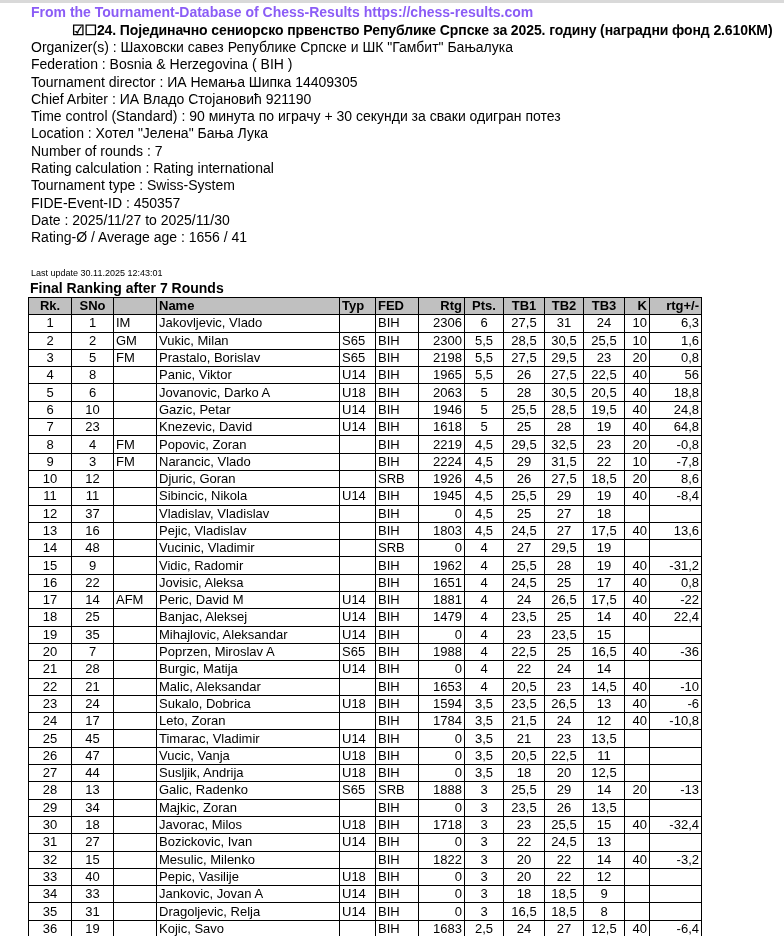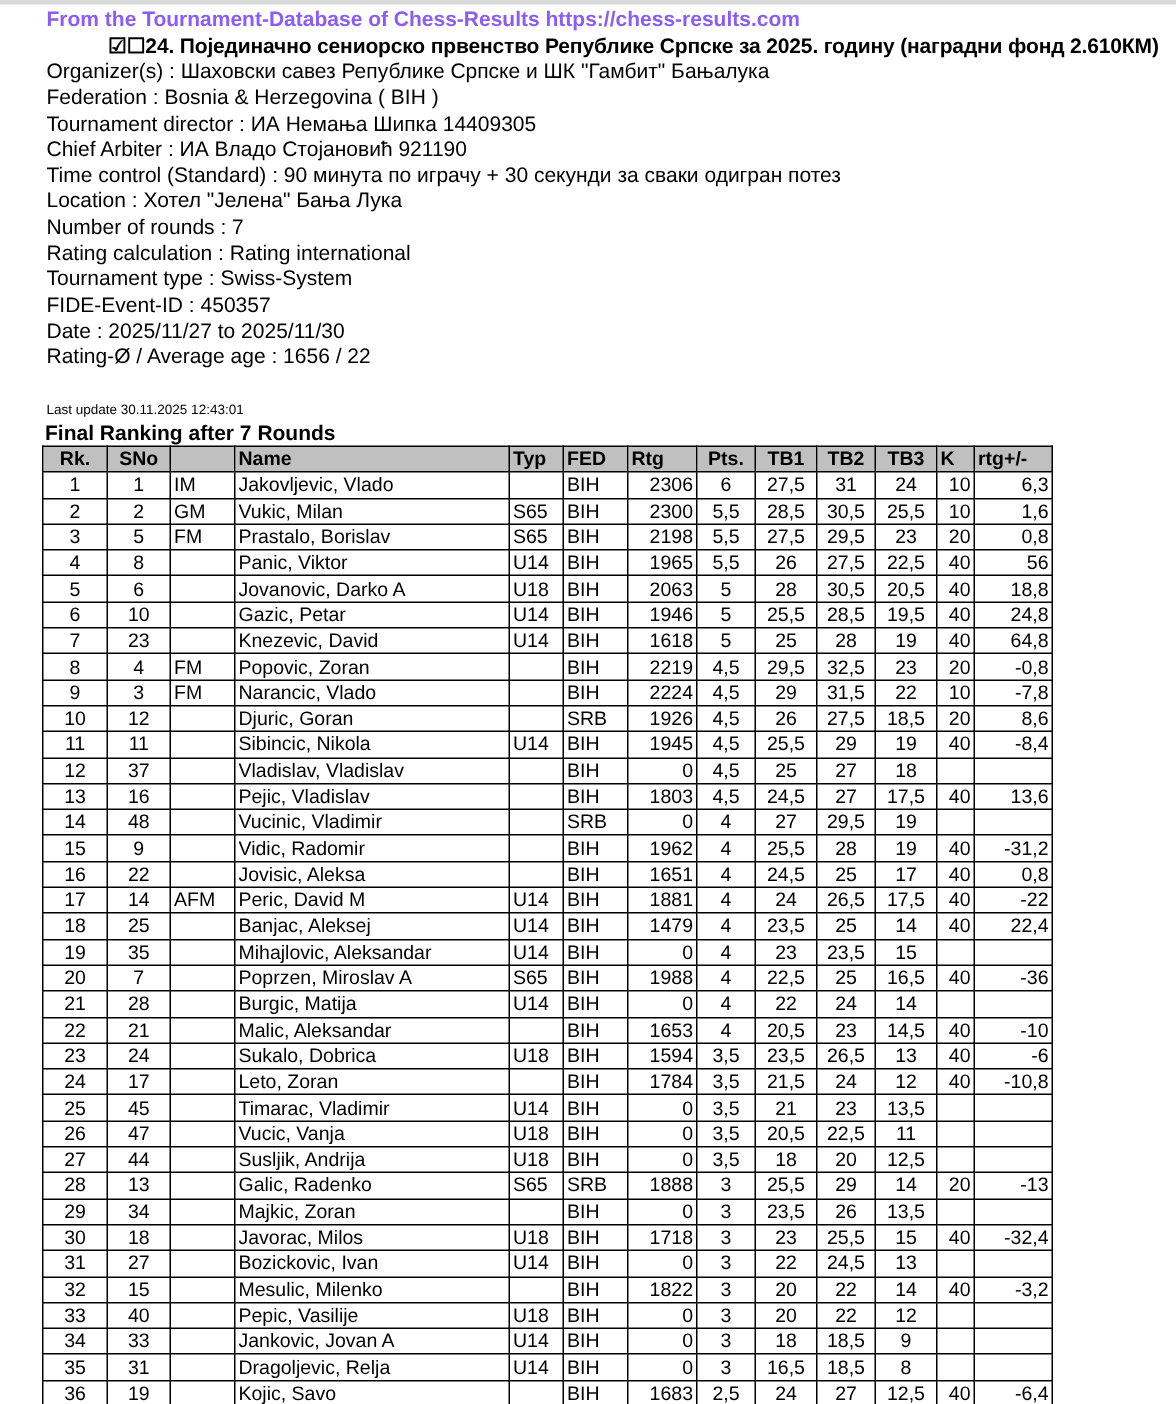"Rating-Ø / Average age :" div.info-line { text: 22 -> 41 }
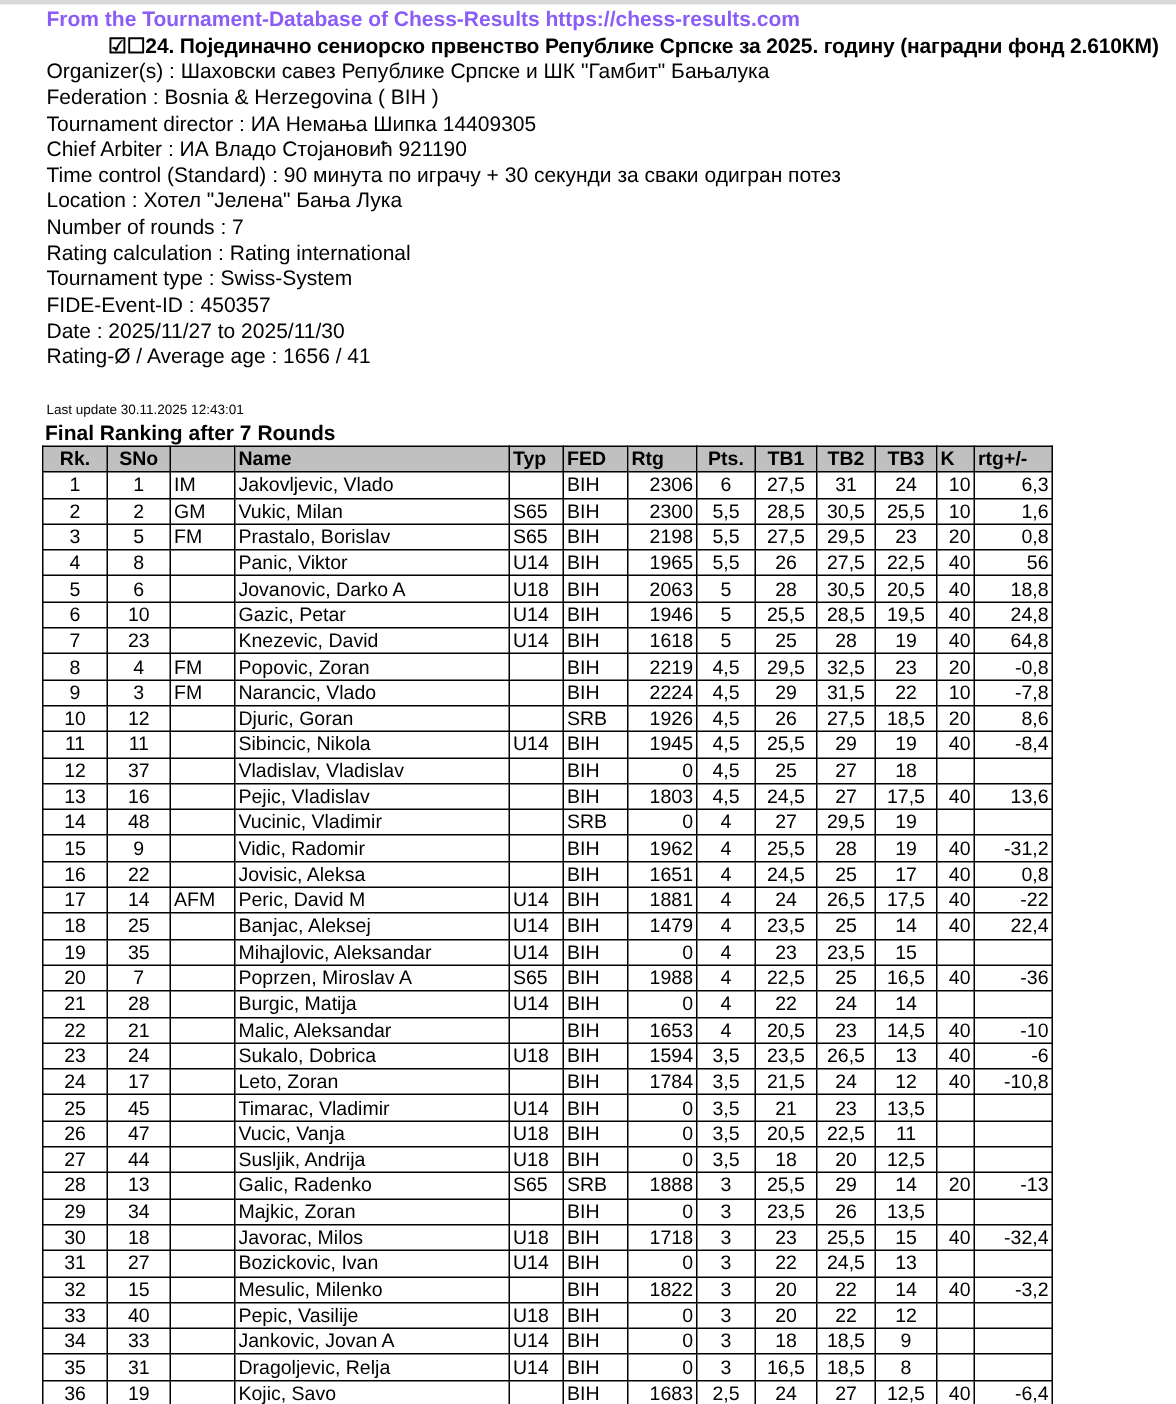"Rtg" th.c-rtg, th.c-k, th.c-rc { text-align: left -> right }
